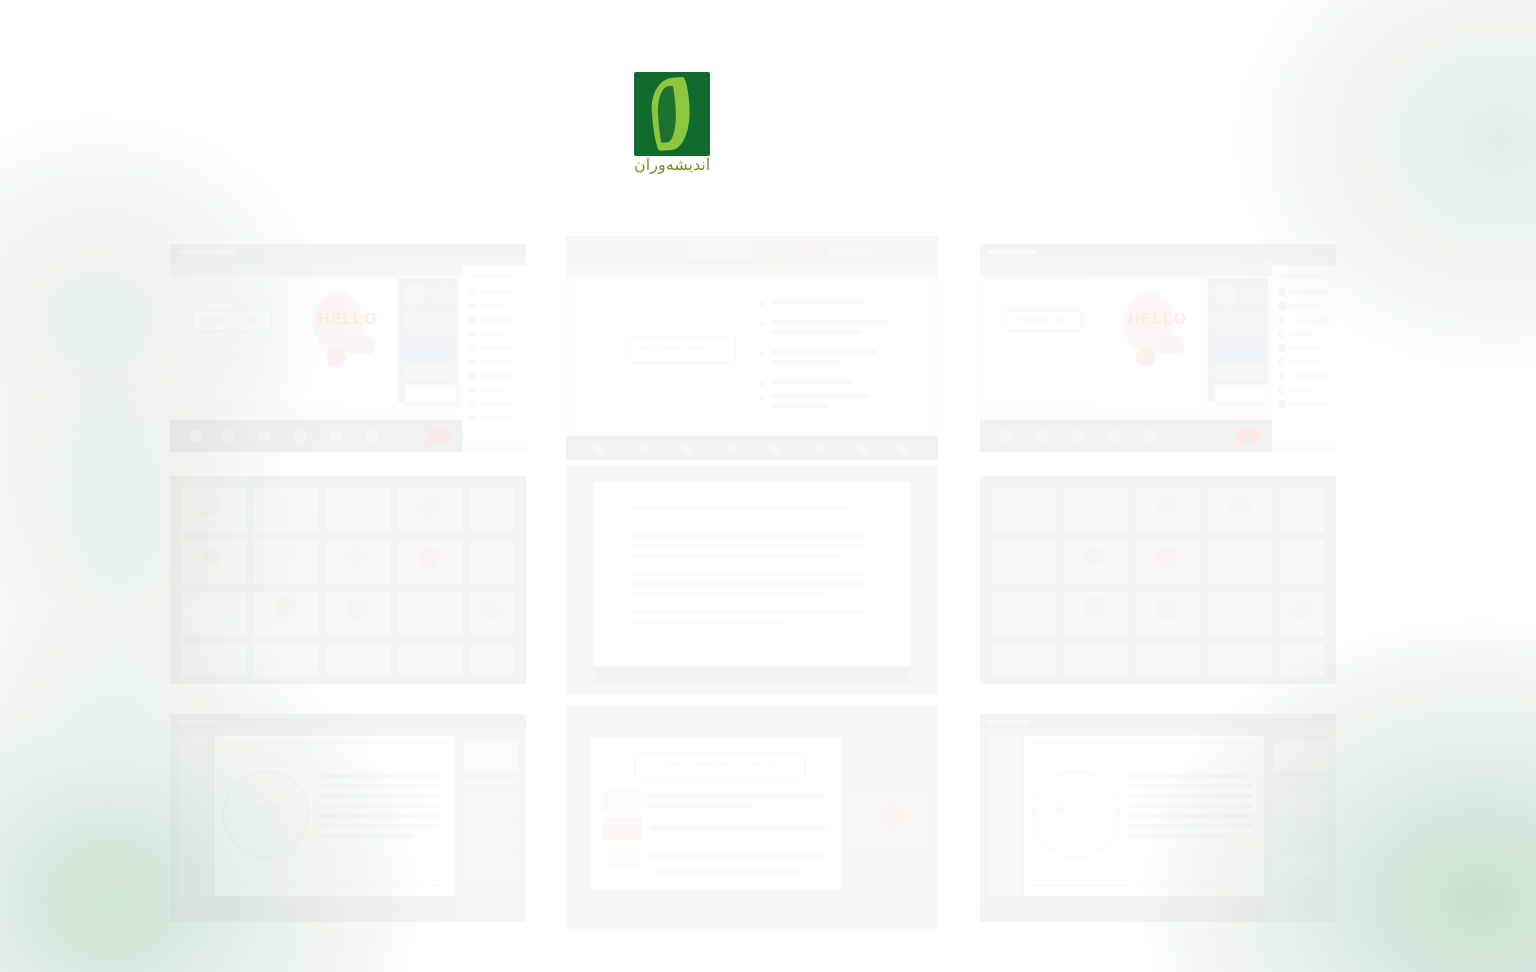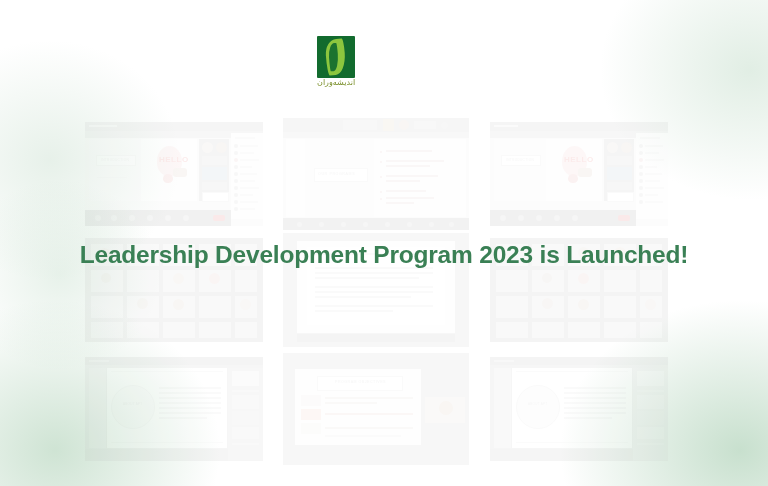"Leadership Development Program 2023 is" div.l2 { html: <div>Leadership Development Program 2023 is Launched!</div> -> none }
